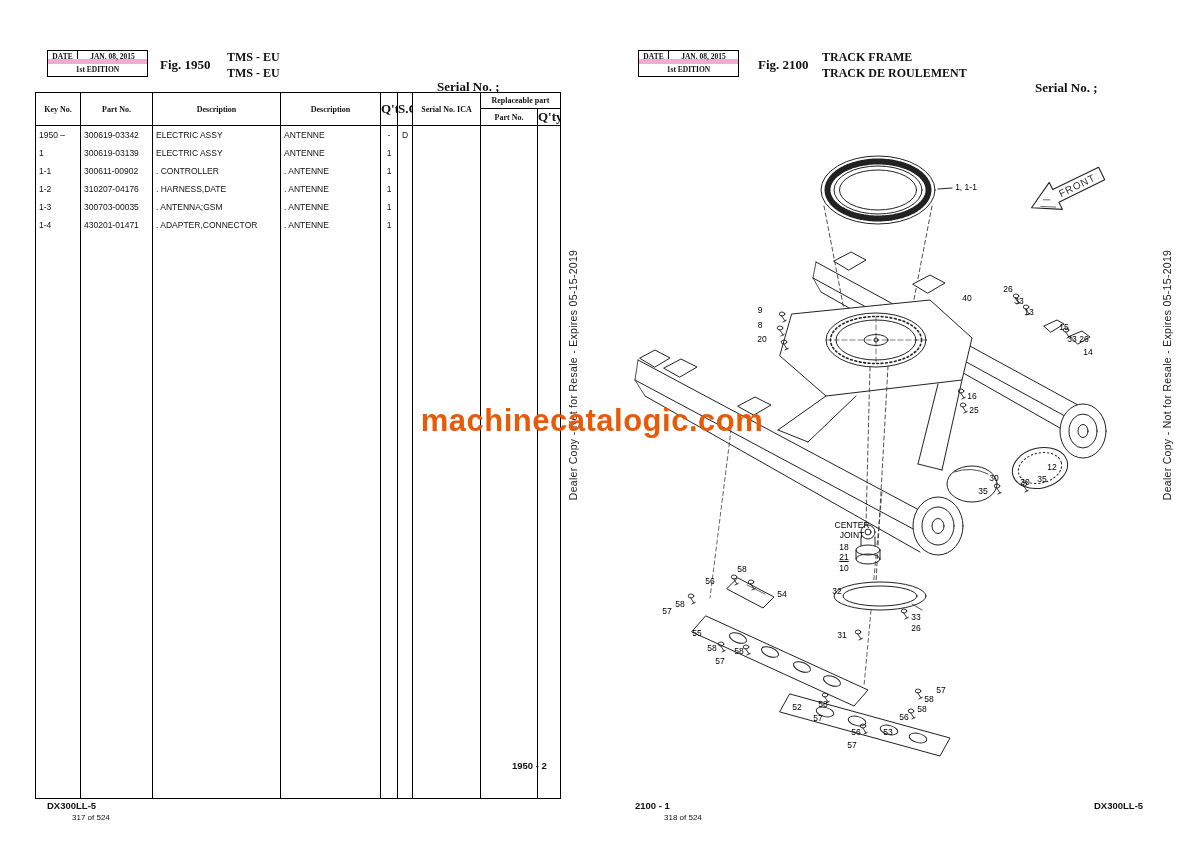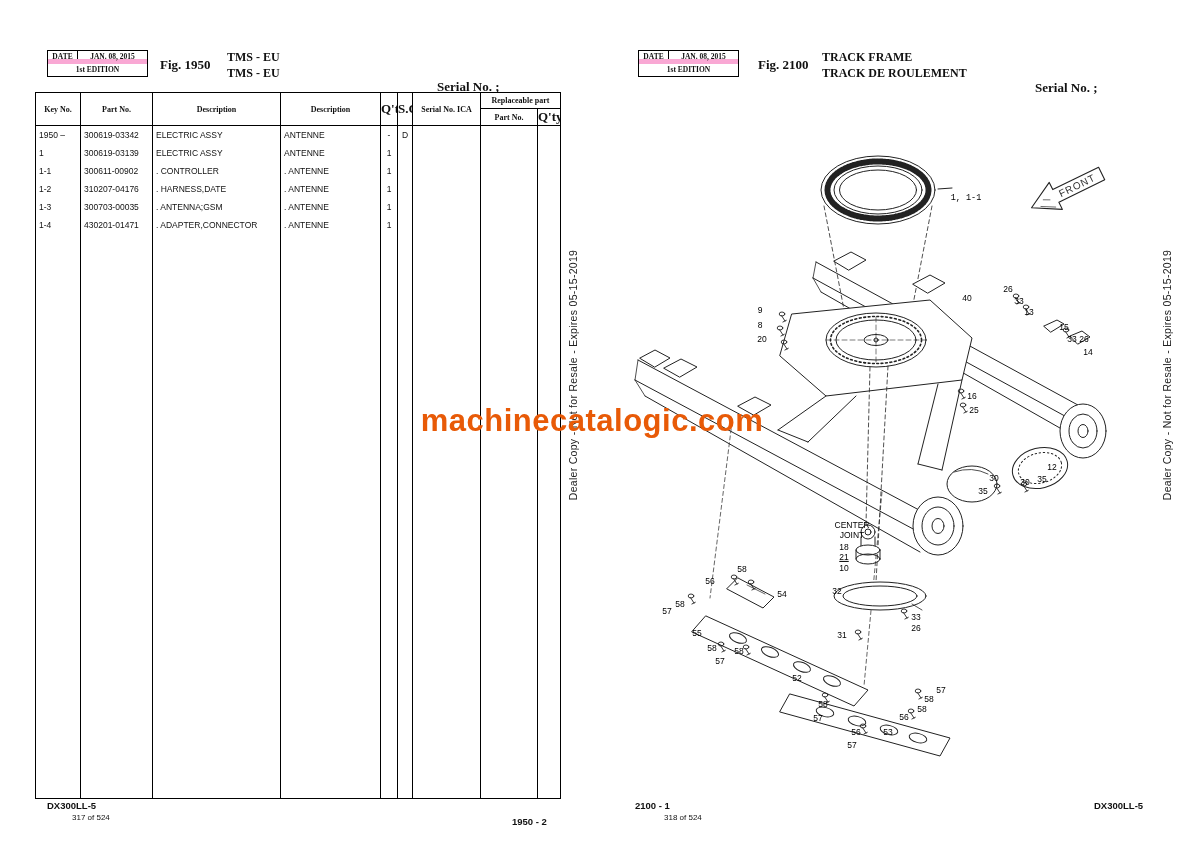"1, 1-1" div.callout { font-family: Liberation Mono, monospace -> none; top: 68px -> 57px }
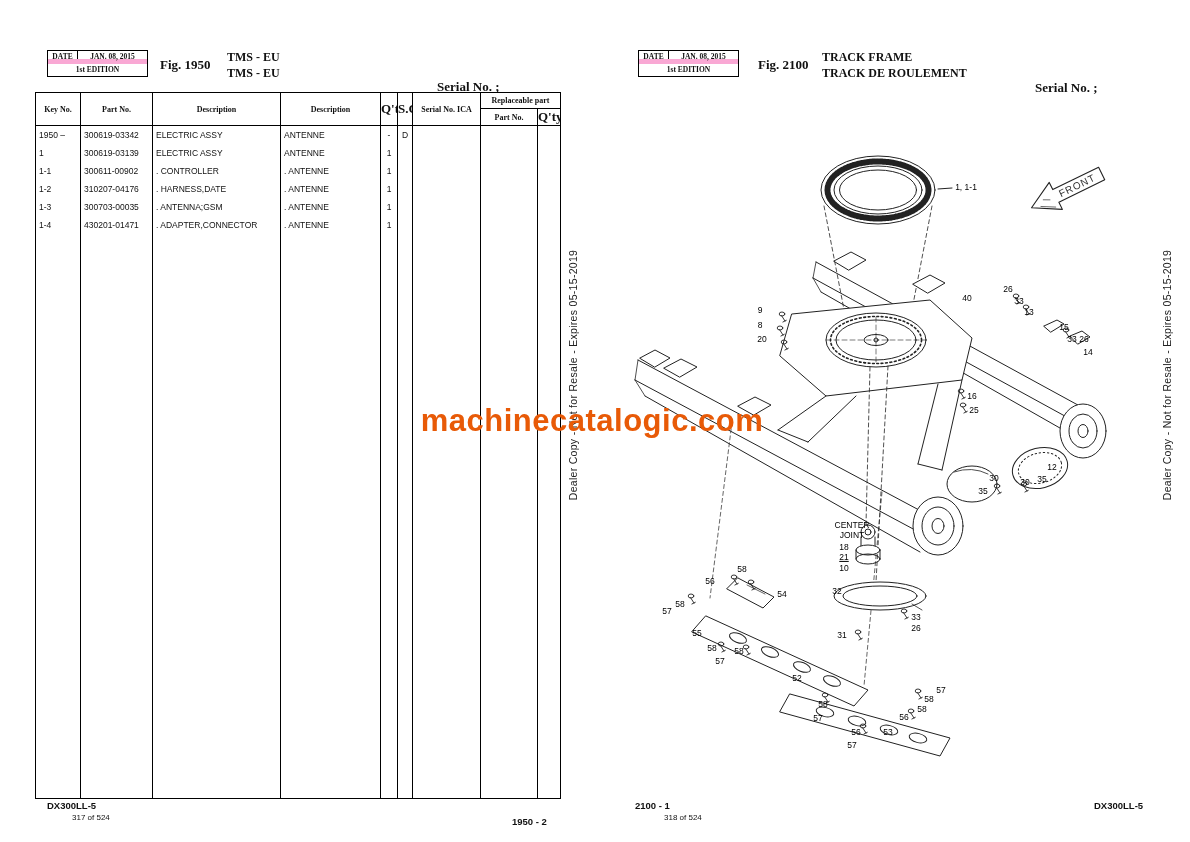"52" div.callout { top: 548px -> 577px }
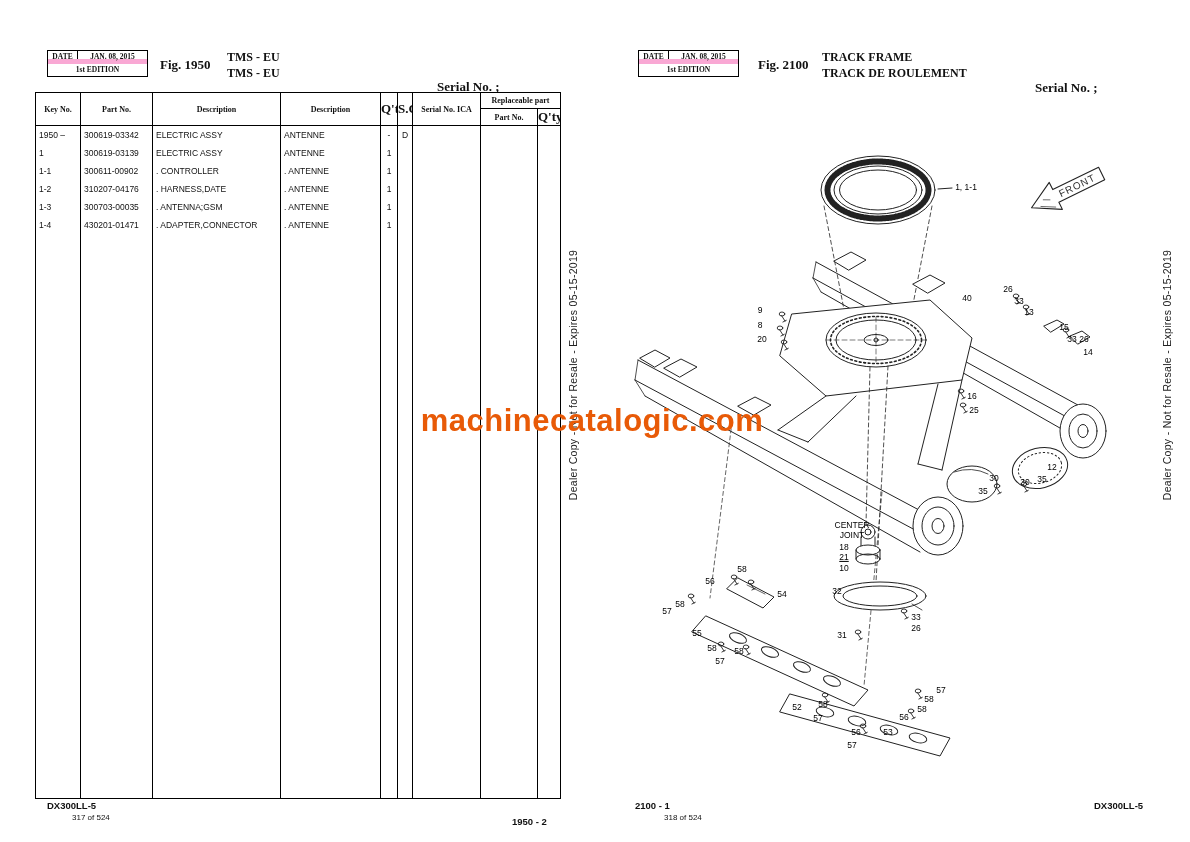"1950 - 2" div.footer-fig { top: 816px -> 760px }
